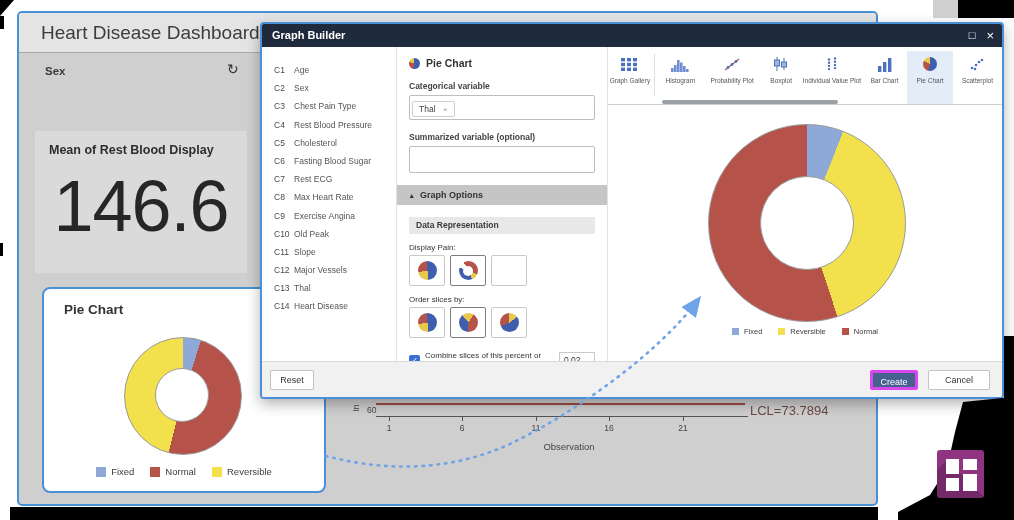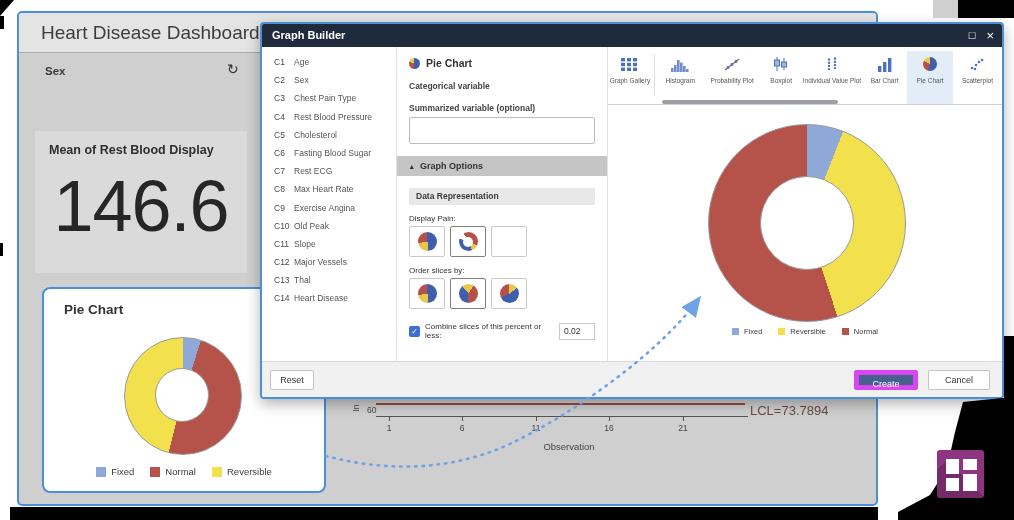"C1" #gb-cols { padding-top: 10px -> 18px }
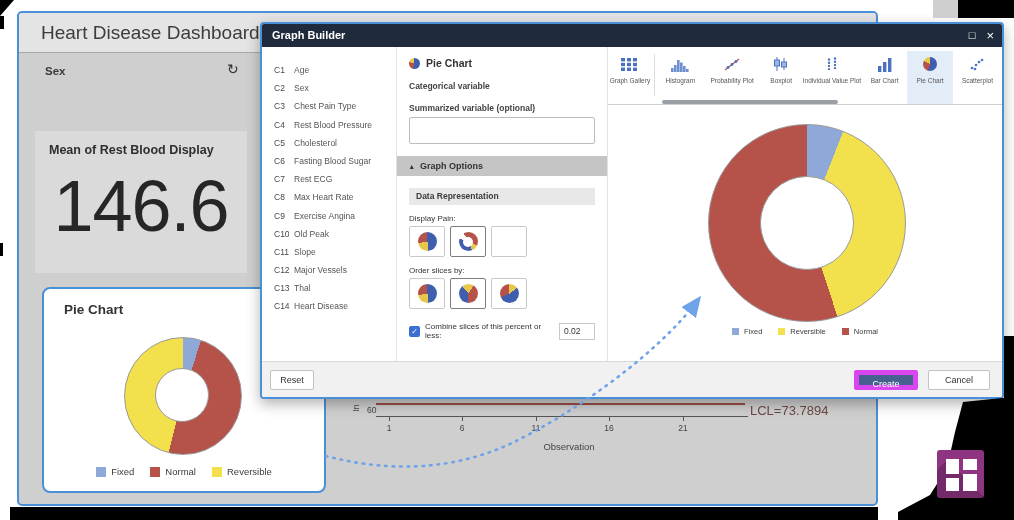"Thal ×" div.fld-box { html: none -> <div> <span> <span>Thal</span> <span>×</span> </span> </div> }
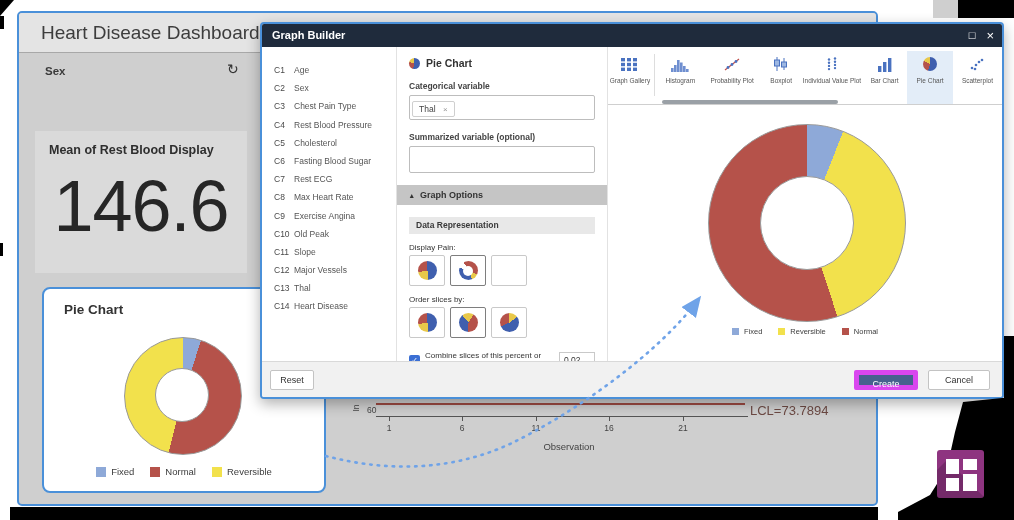"Create" #create-btn { border: 5px solid #d946ef -> 3px solid #d946ef; width: 64px -> 48px }
